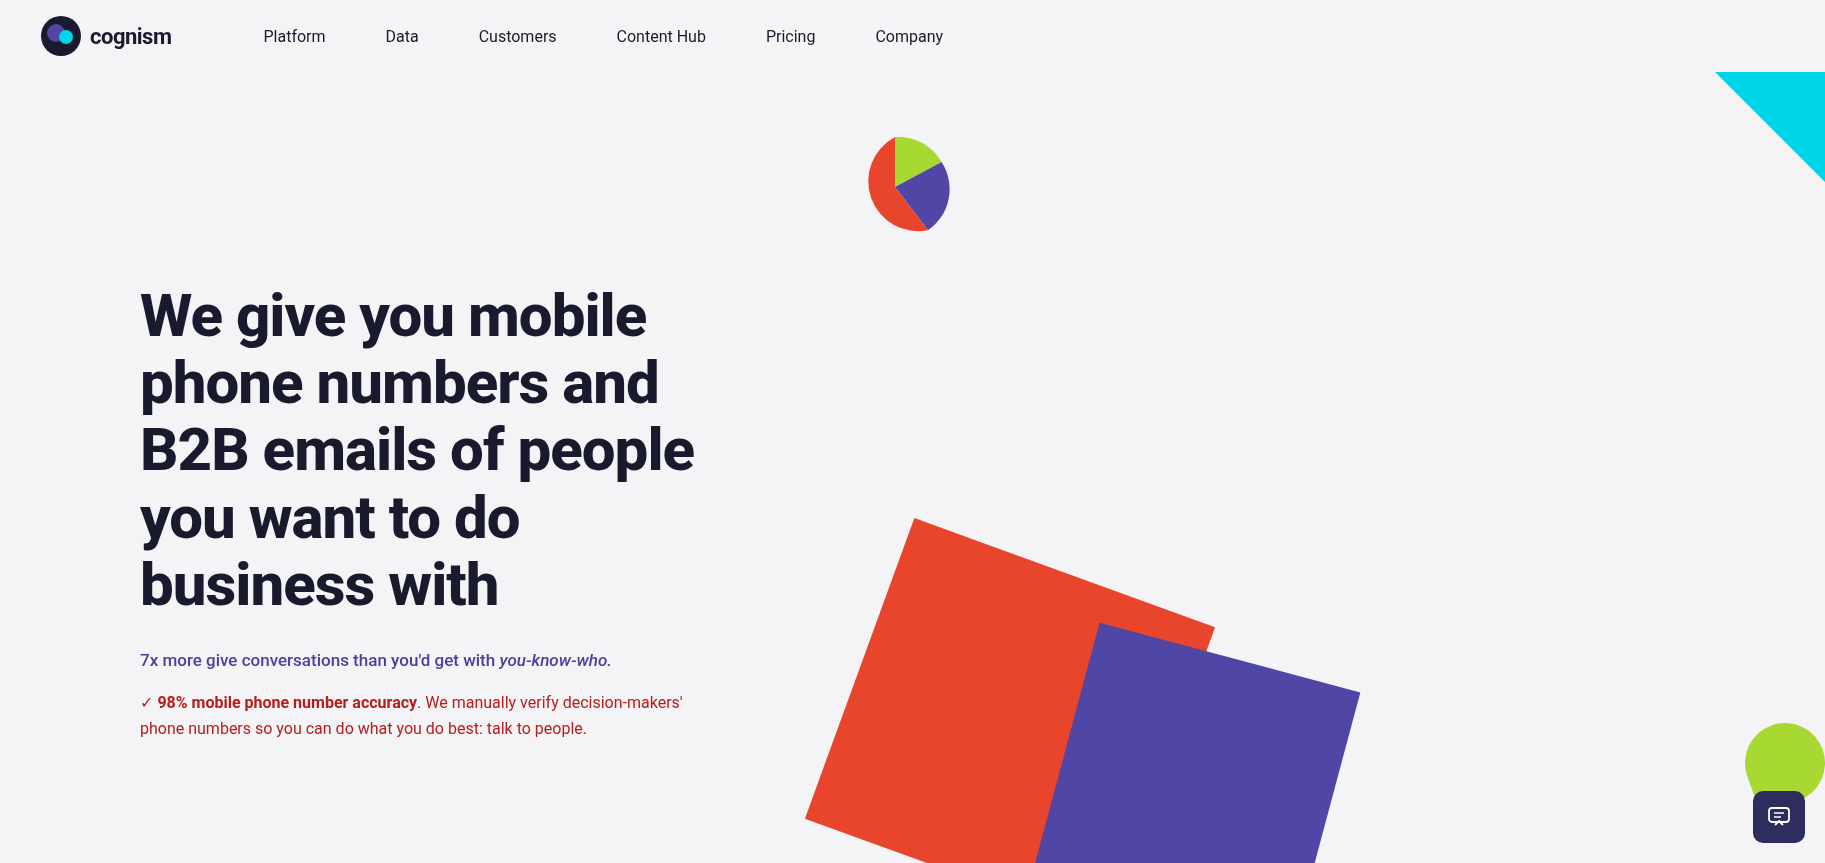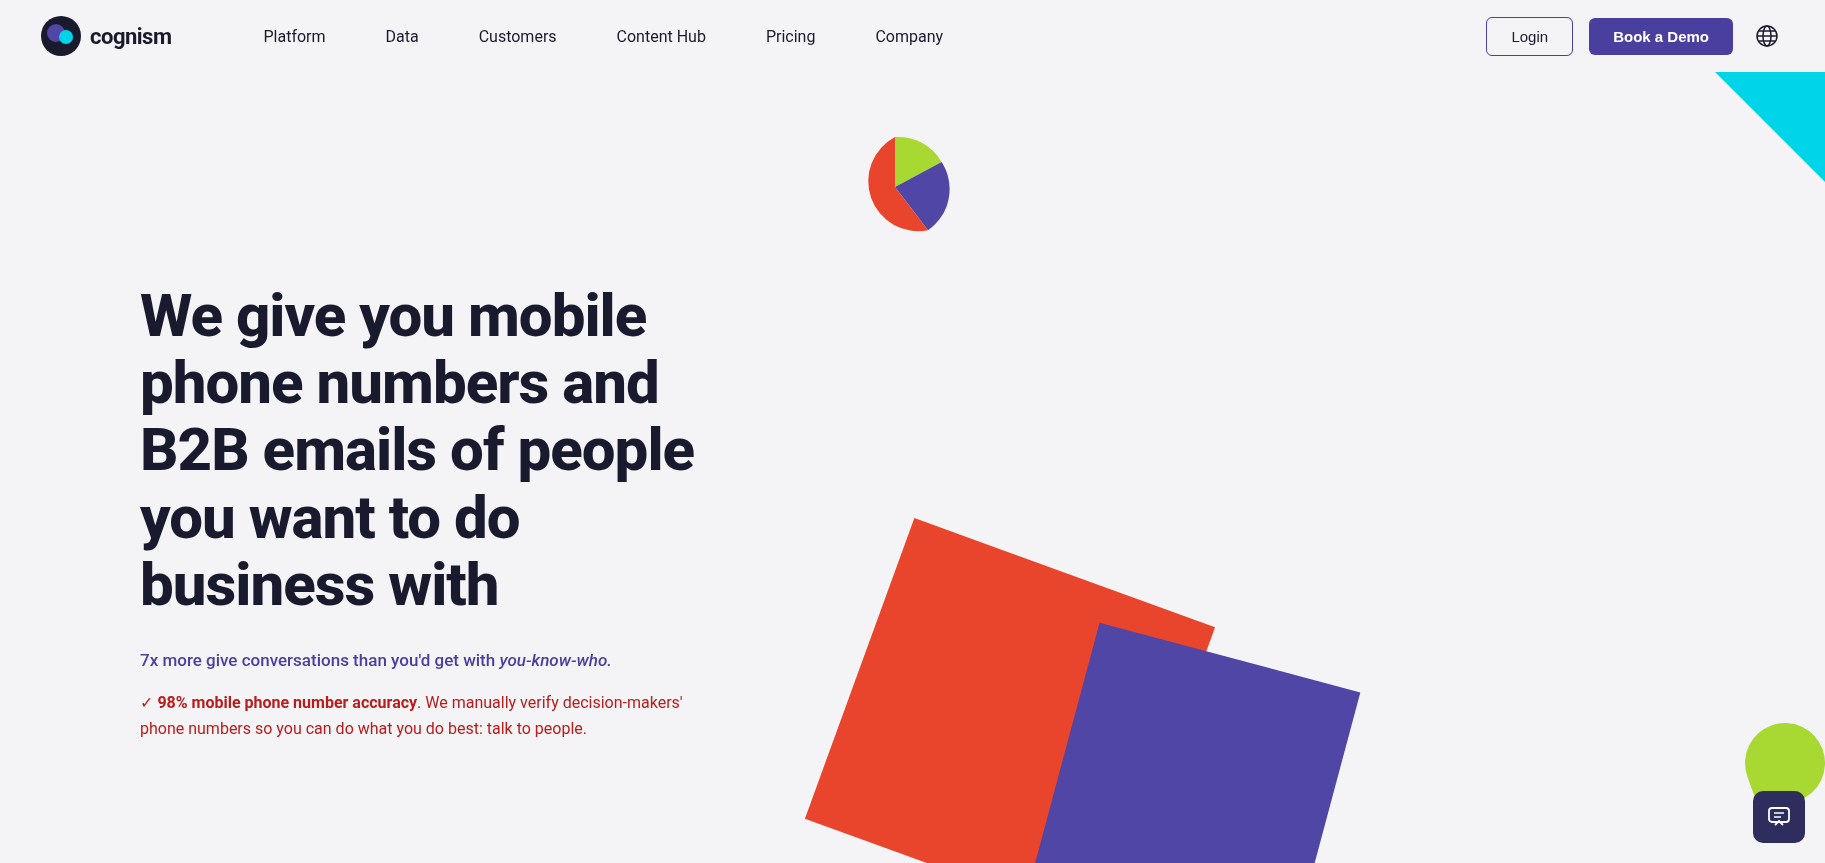"Login" div.nav-actions { html: <div> <button>Login</button> <button>Book a Demo</button> <button> <svg> <circle></circle> <ellipse></ellipse> <line></line> <line></line> <line></line> </svg> </button> </div> -> none }
